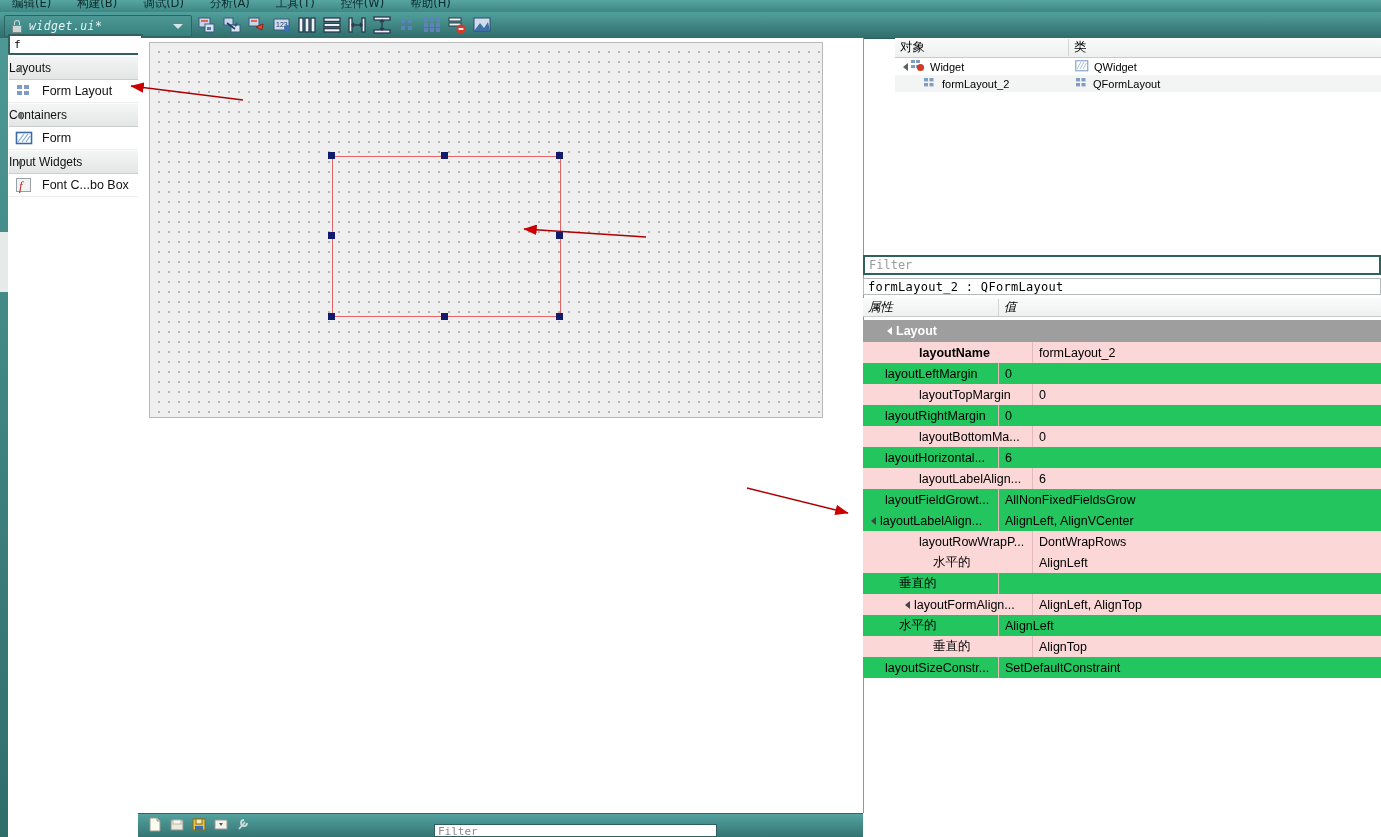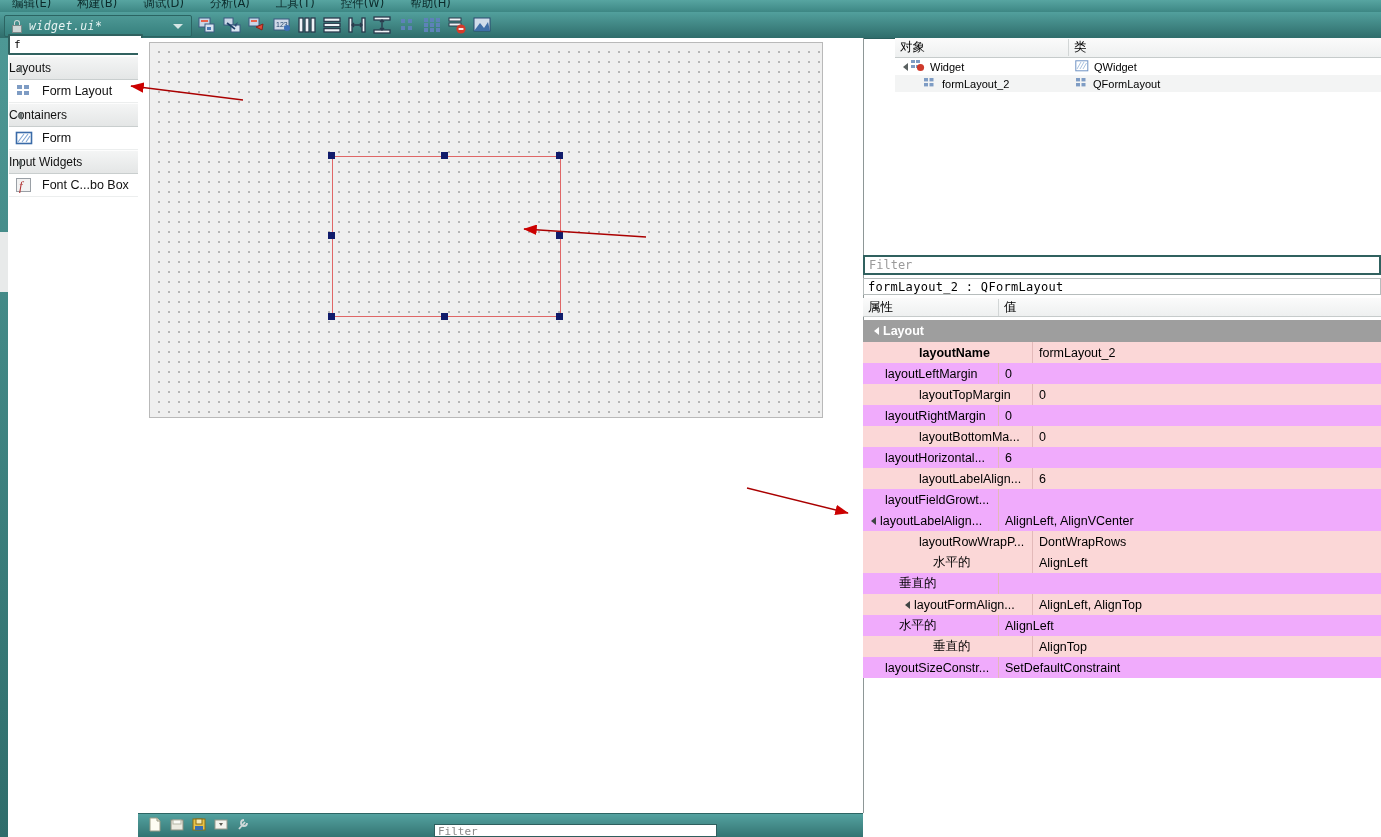"属性" .prophead { font-style: none -> italic }
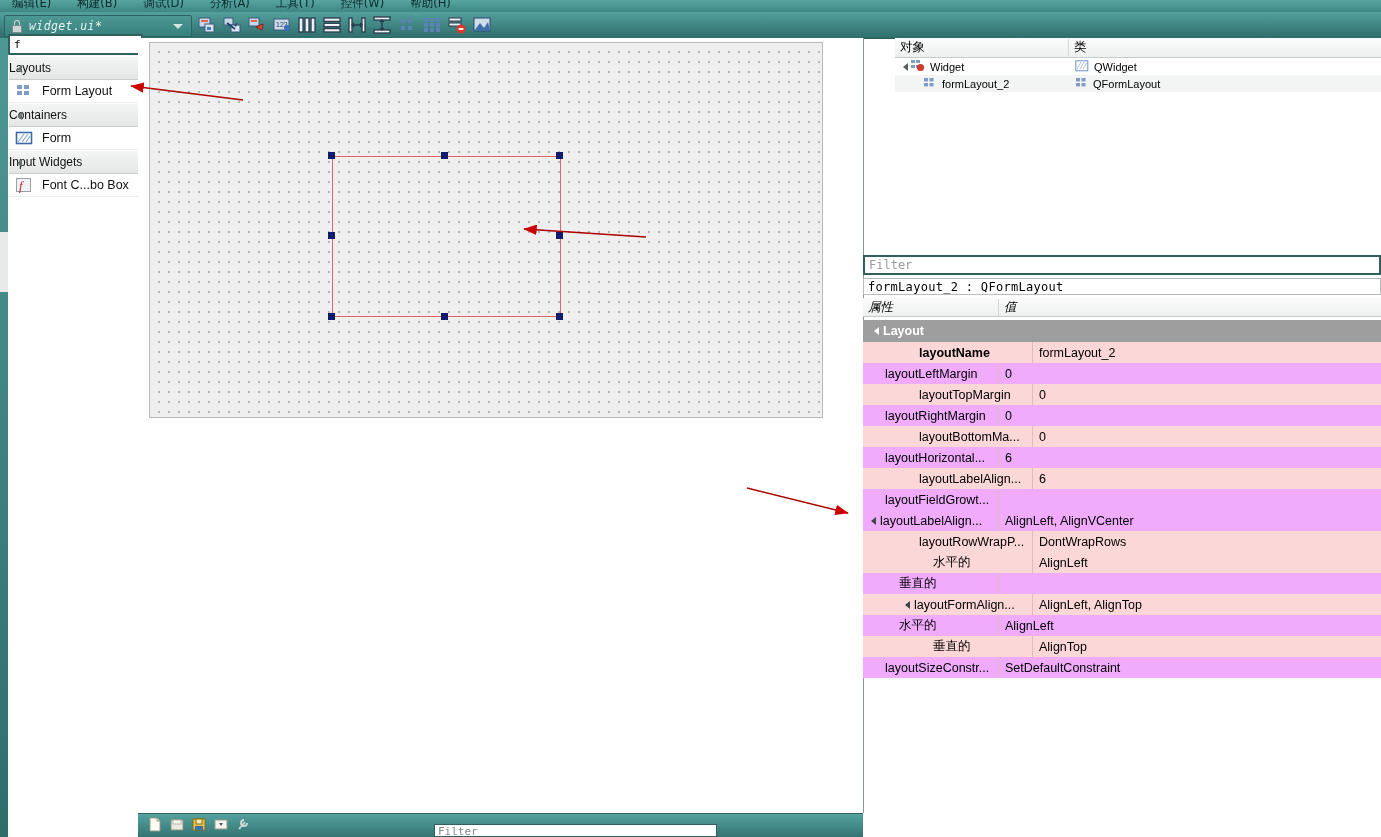"Layout" .prow.group .c1 { padding-left: 3px -> 16px }
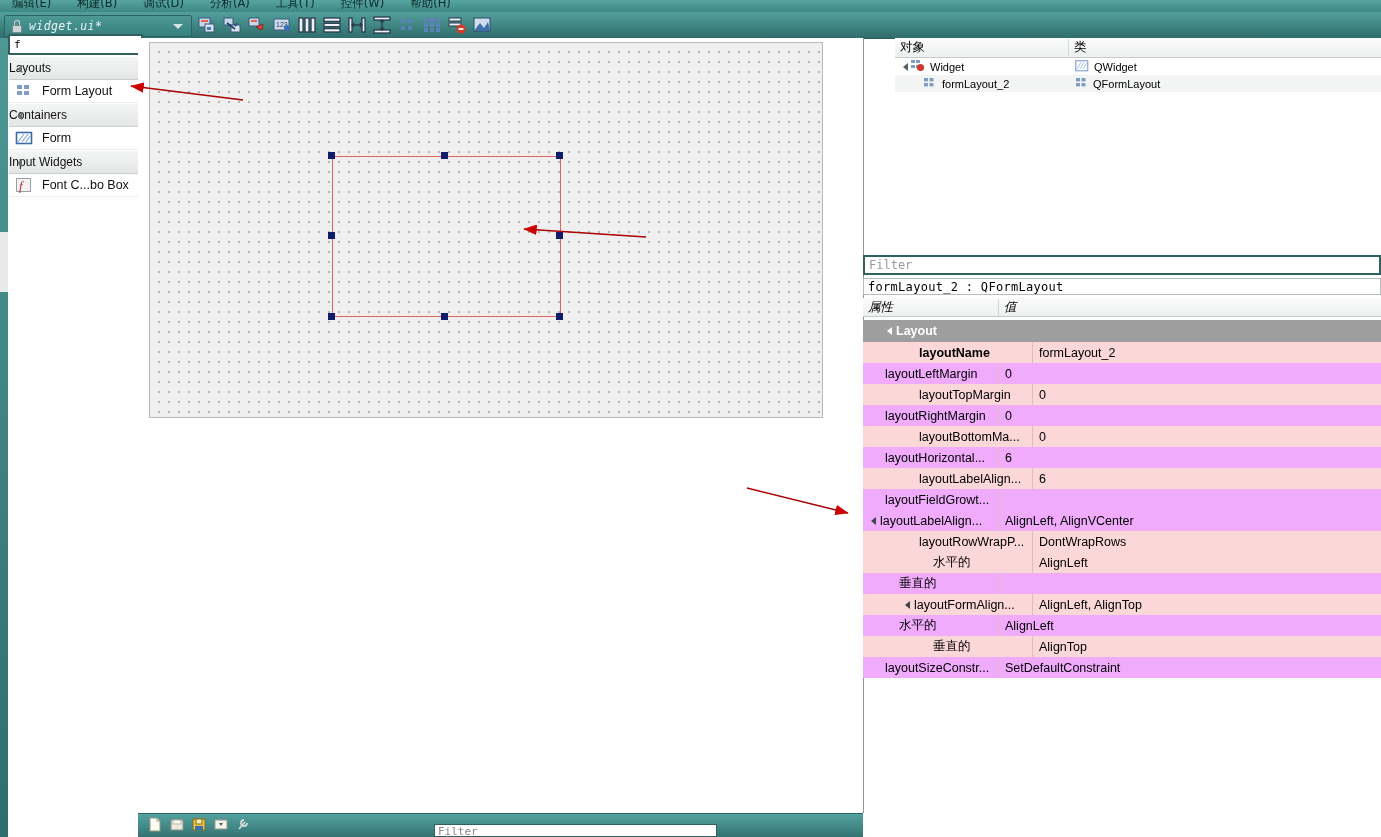"layoutLeftMargin" .prow.pink-b { background: #f0abfc -> #22c55e }
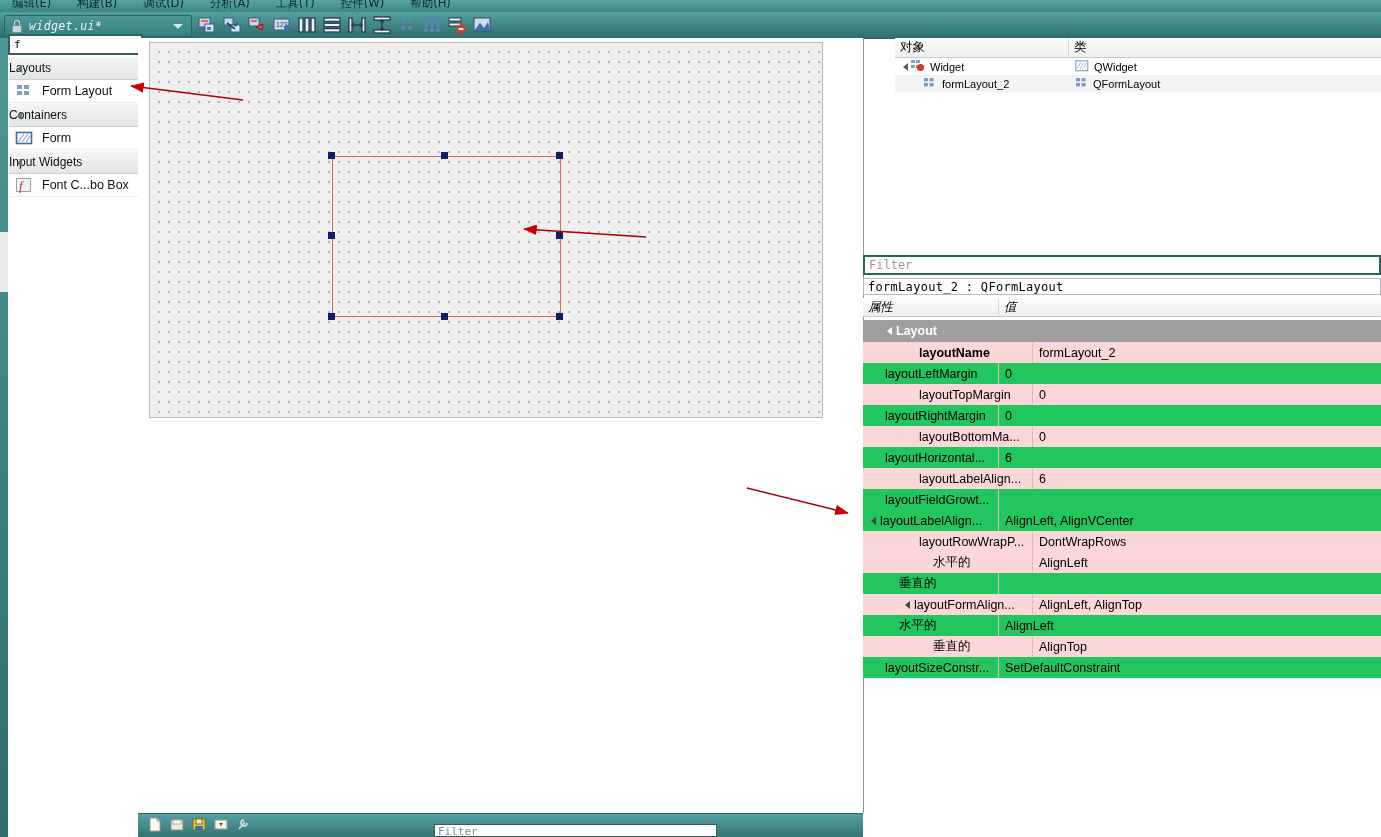"AllNonFixedFieldsGrow" div.c2 { html: none -> <div>AllNonFixedFieldsGrow</div> }
